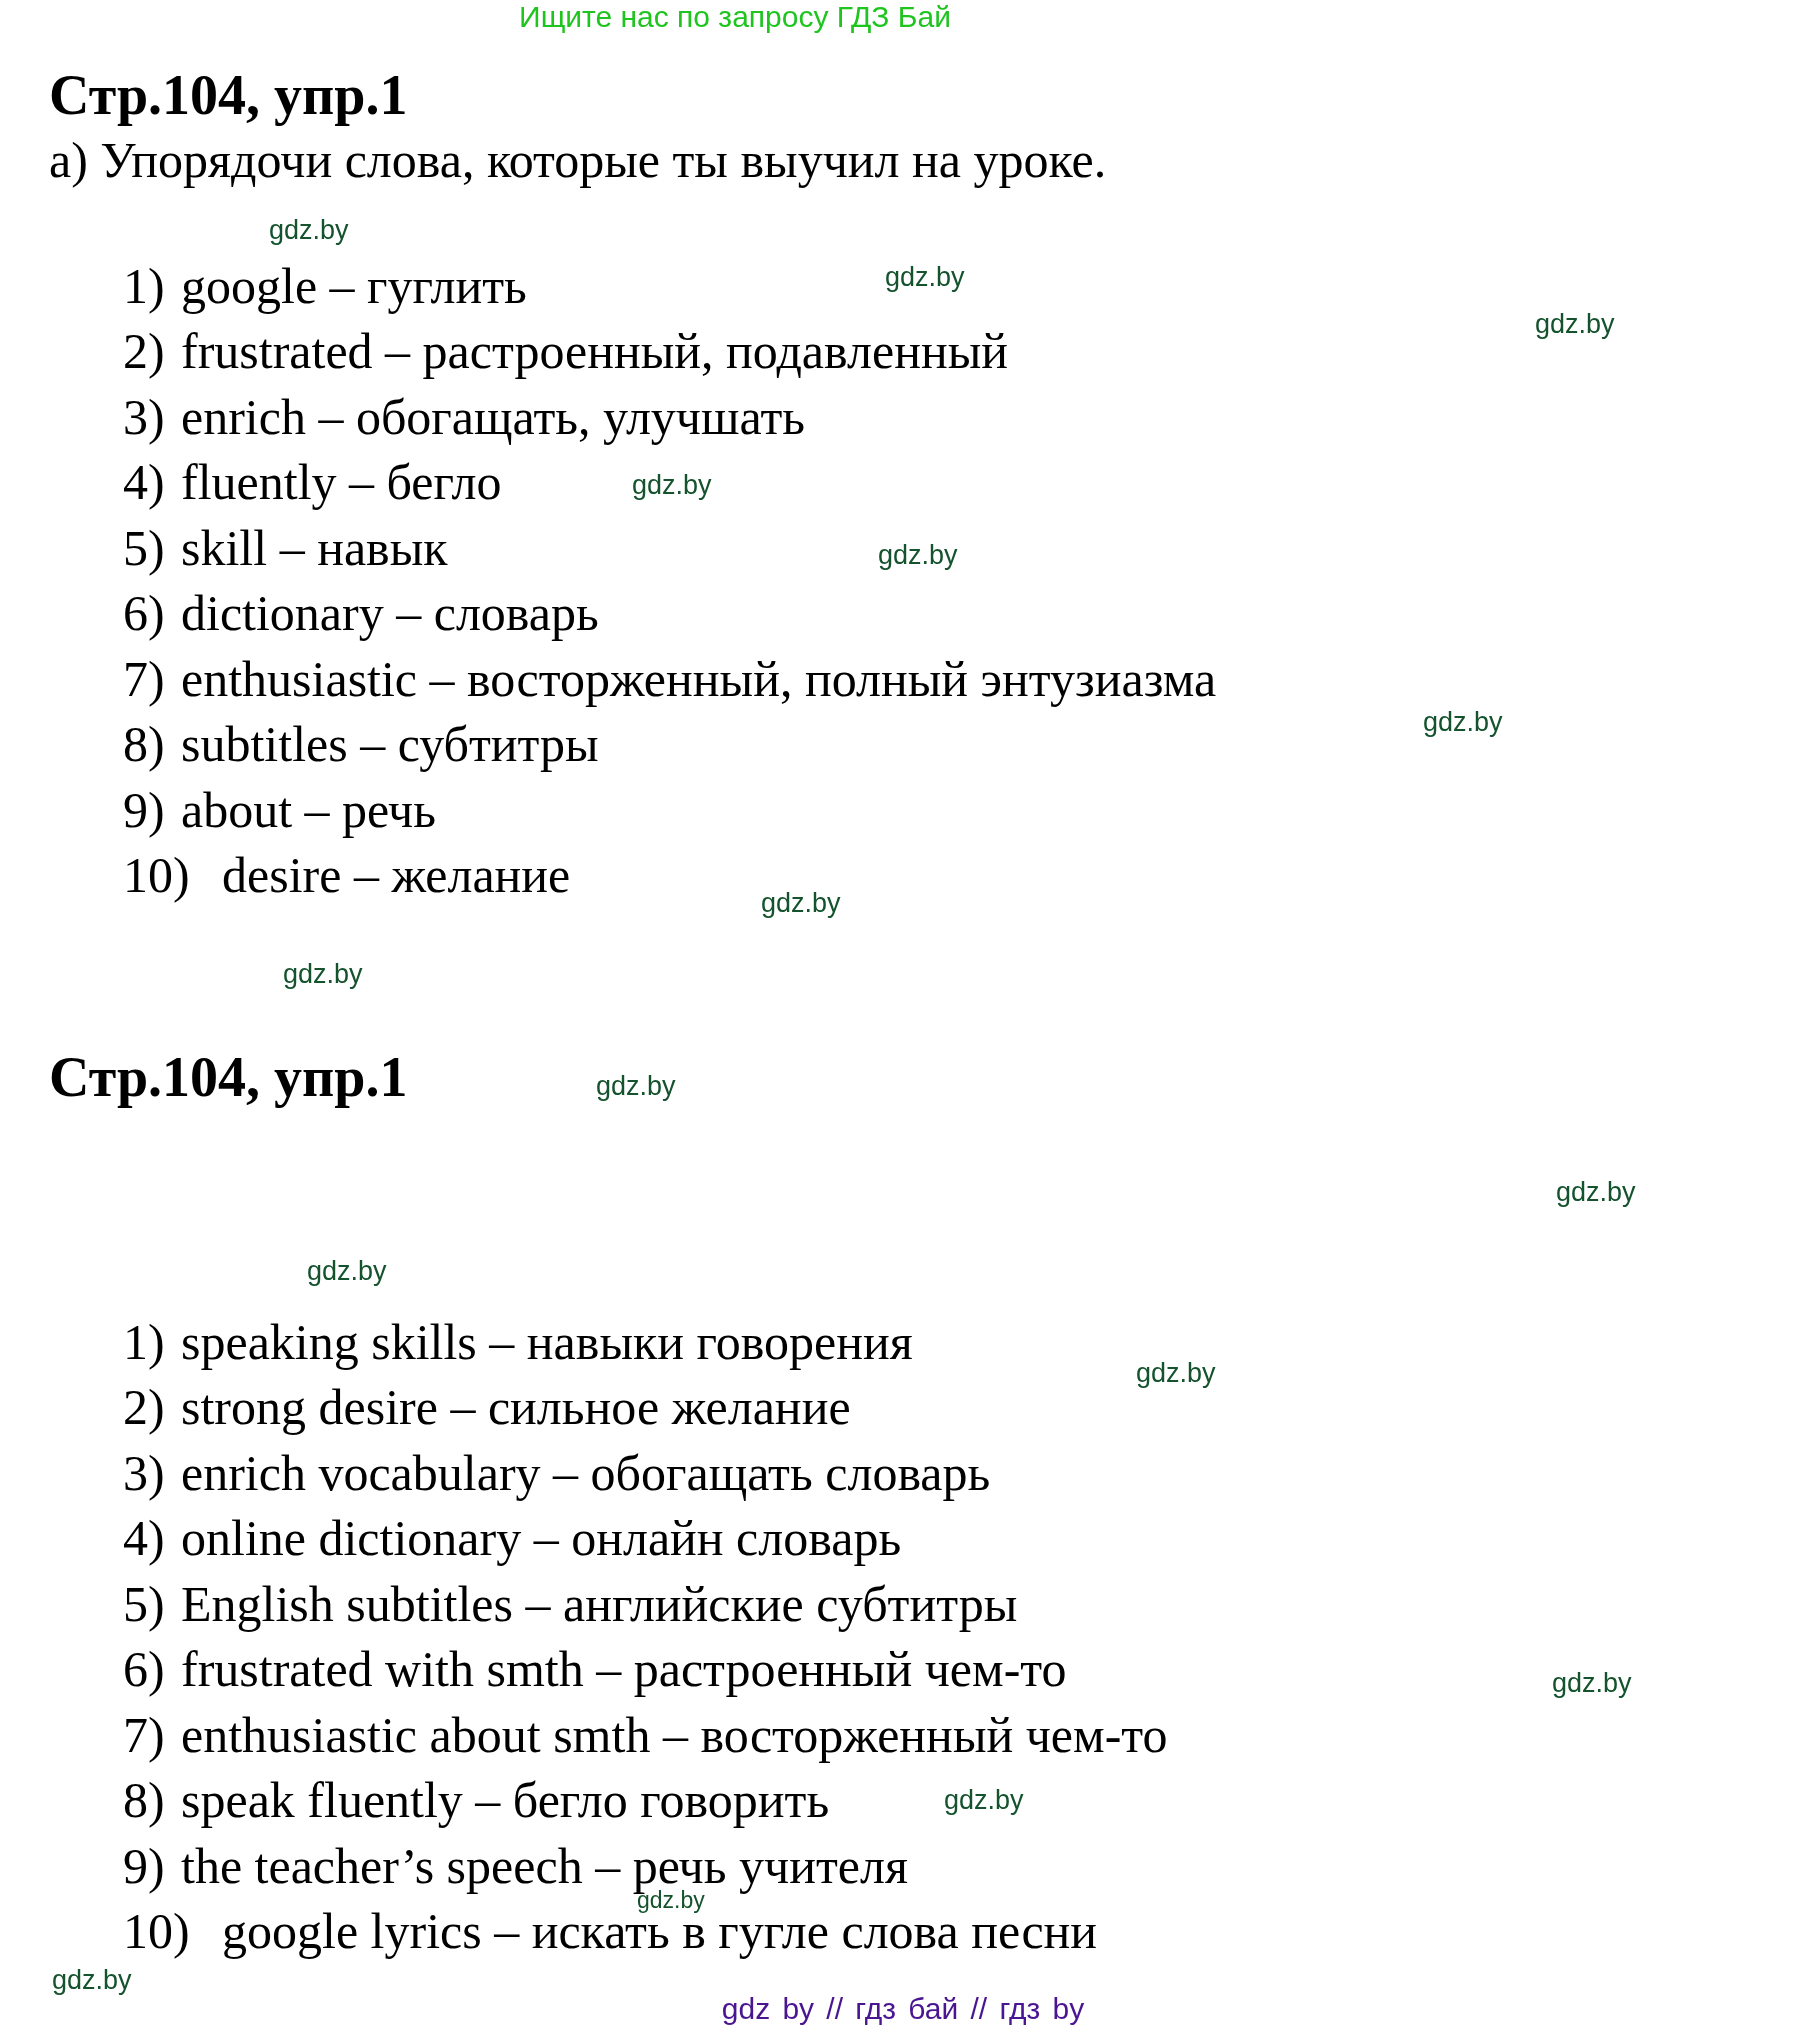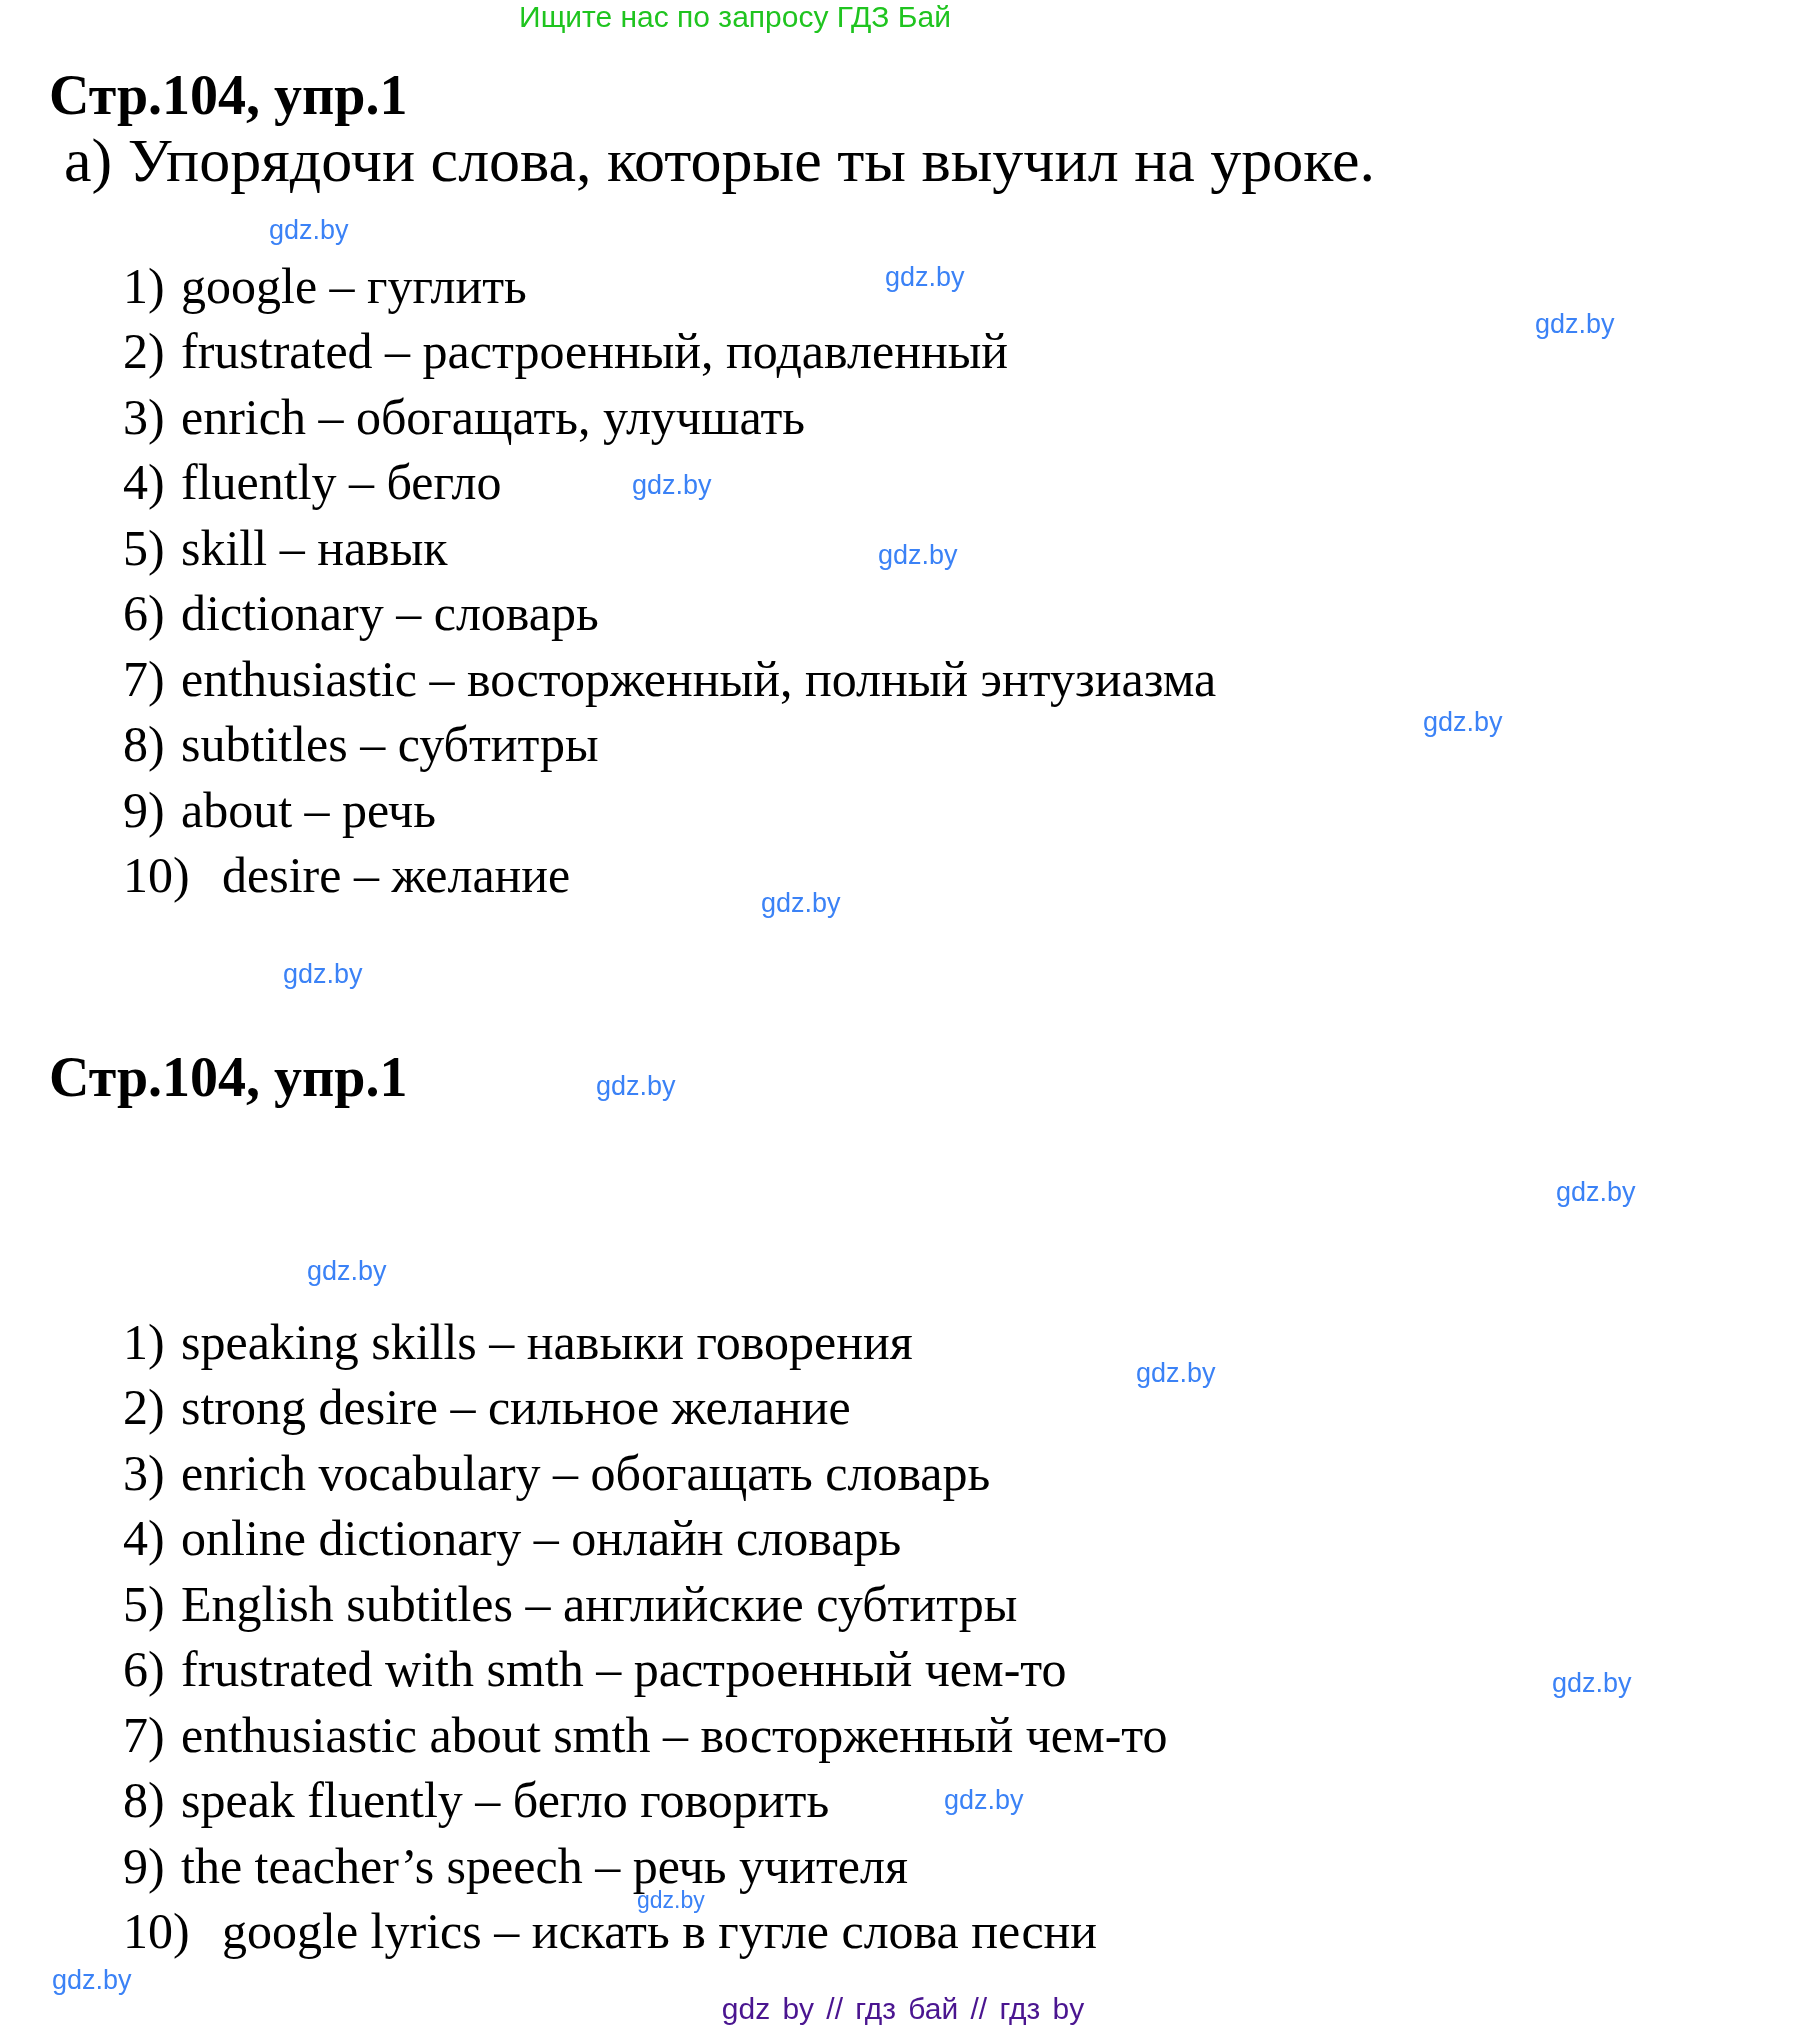"а) Упорядочи слова, которые ты" .task { font-size: 62px -> 50px; margin-left: 15px -> none }
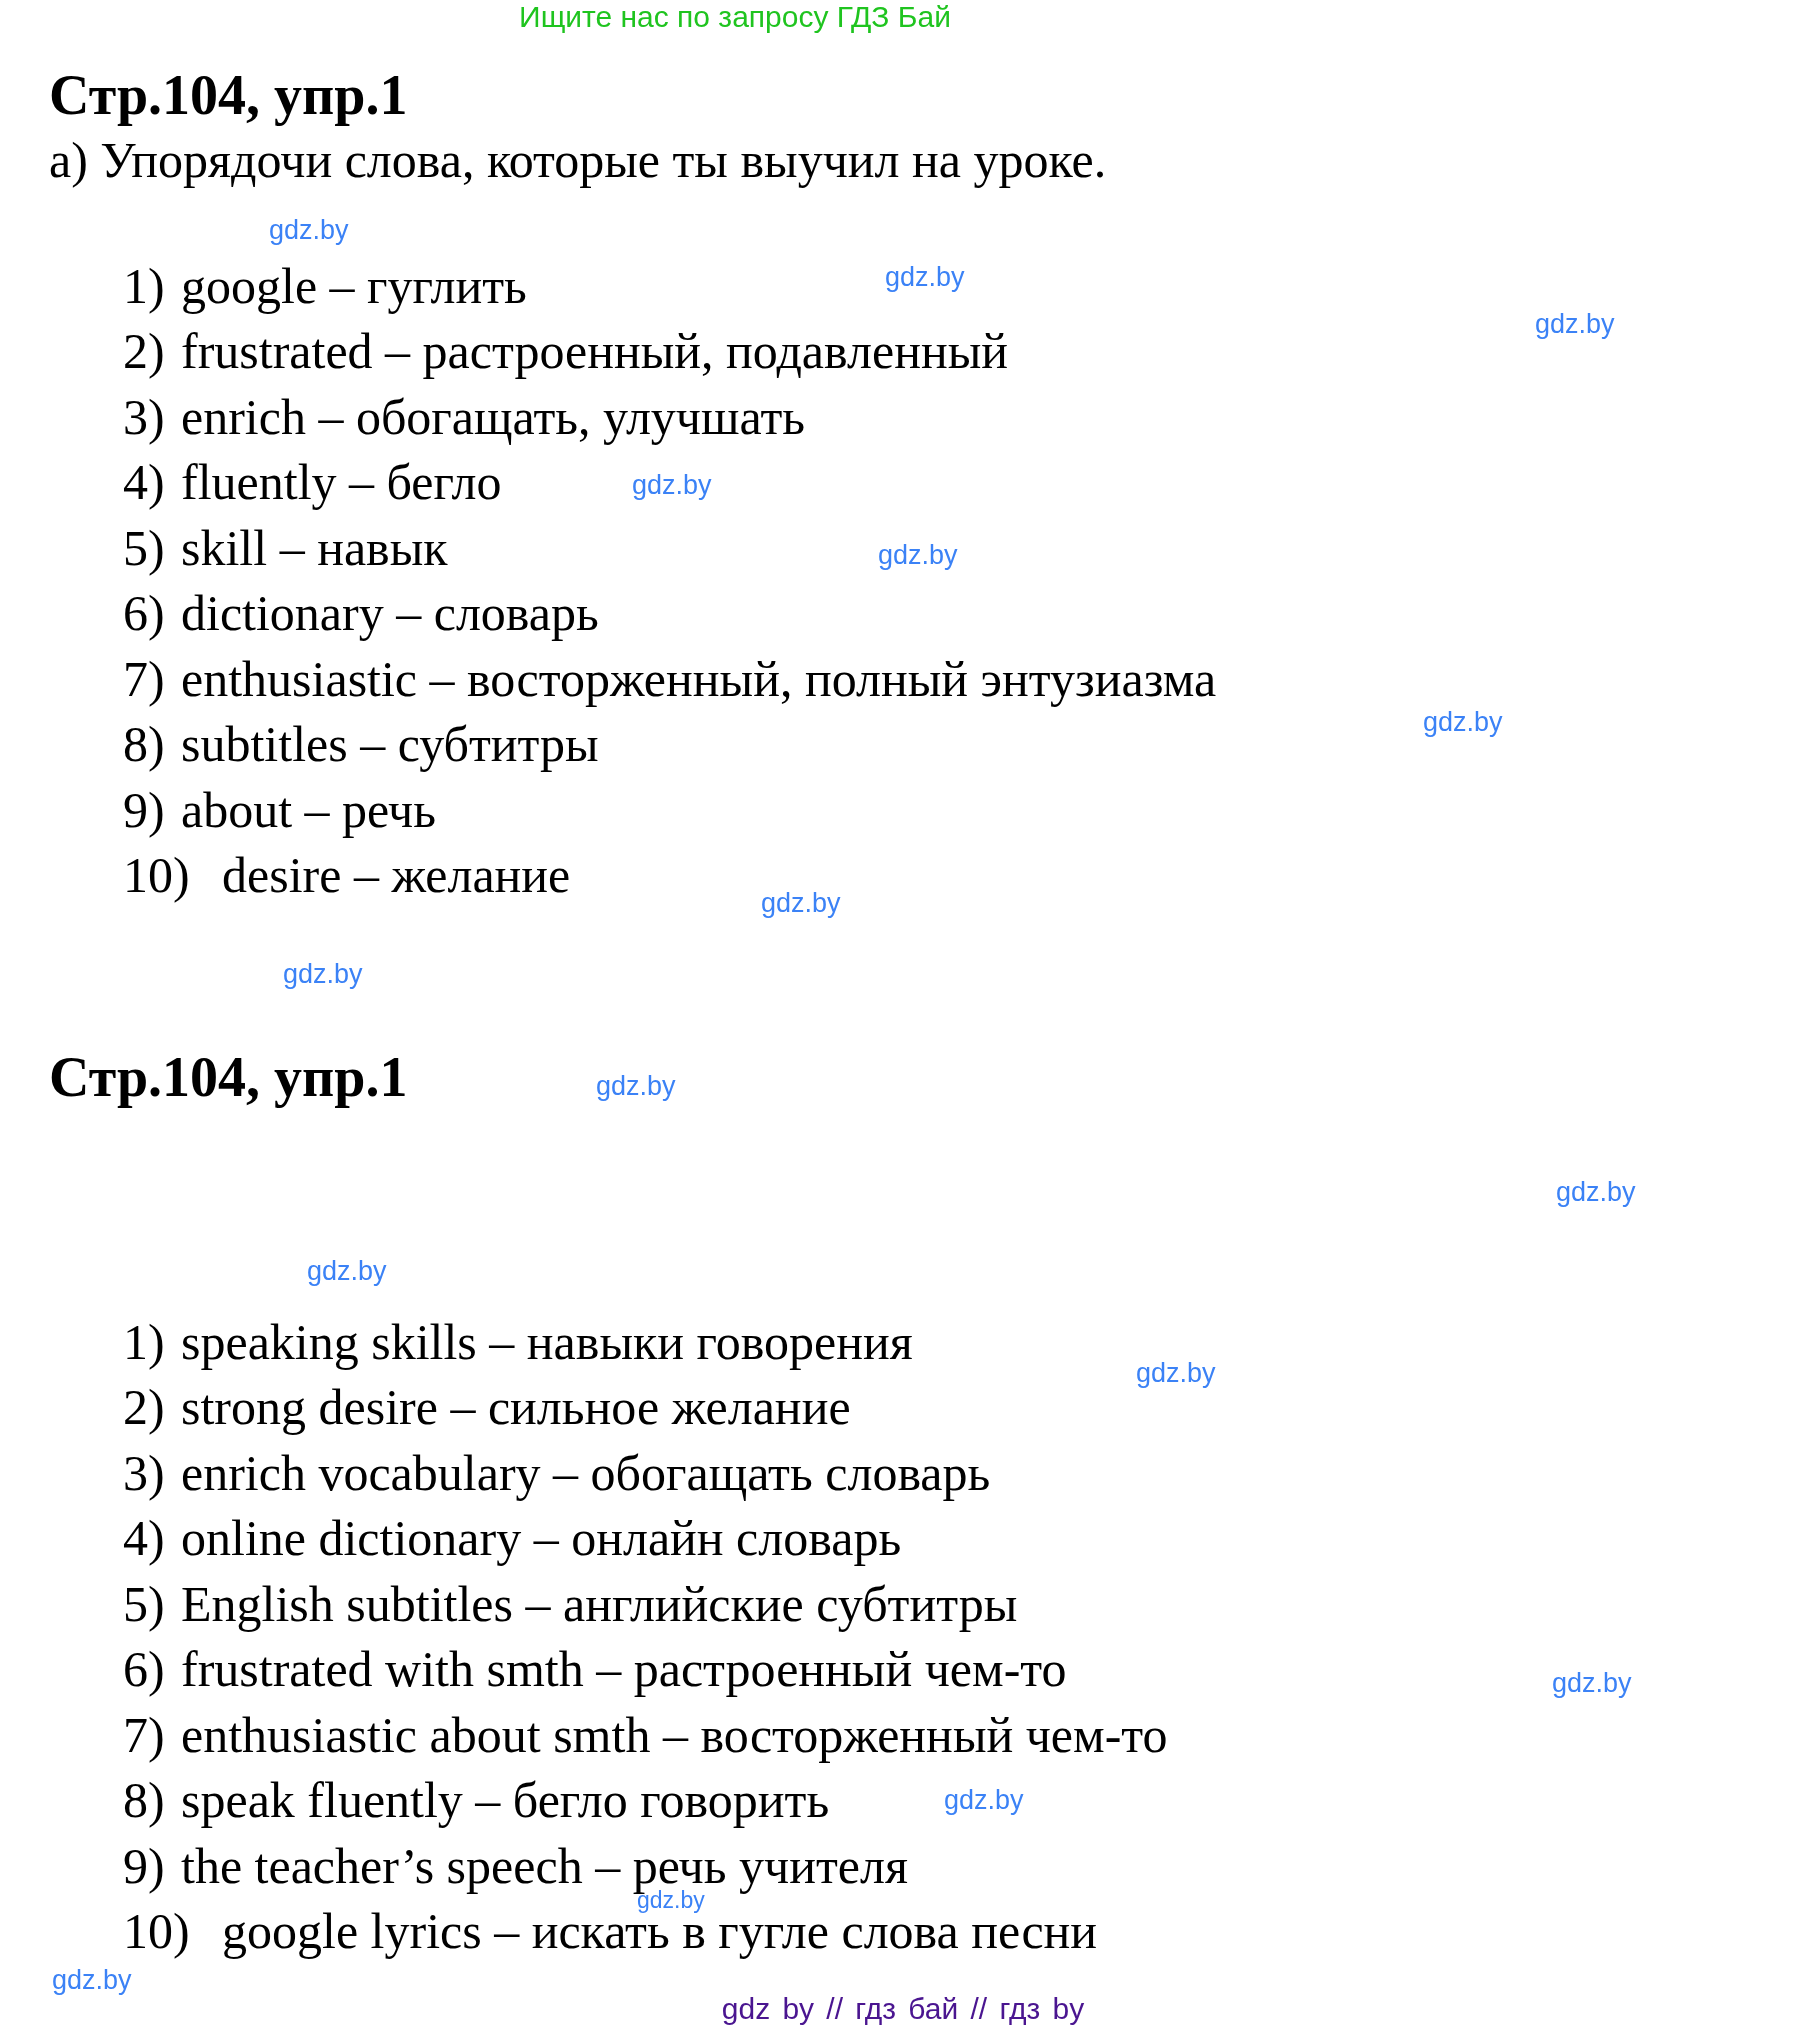"gdz.by" .wm { color: #3b82f6 -> #14532d }
